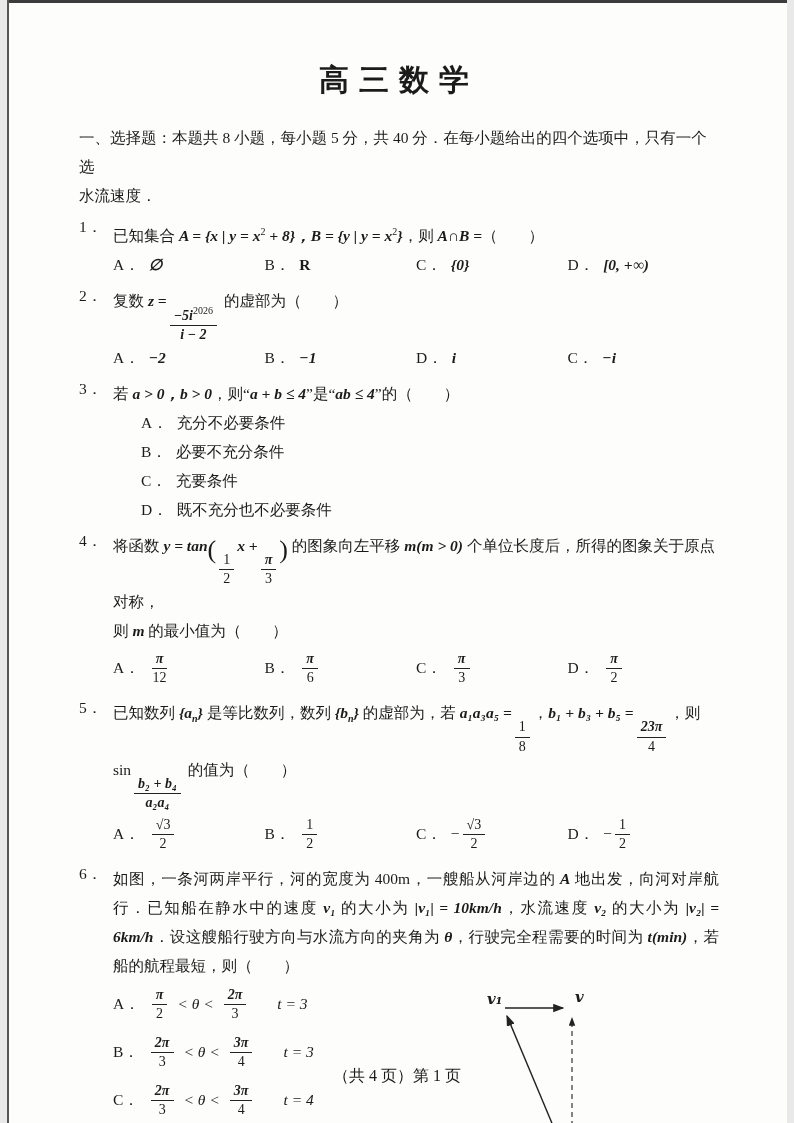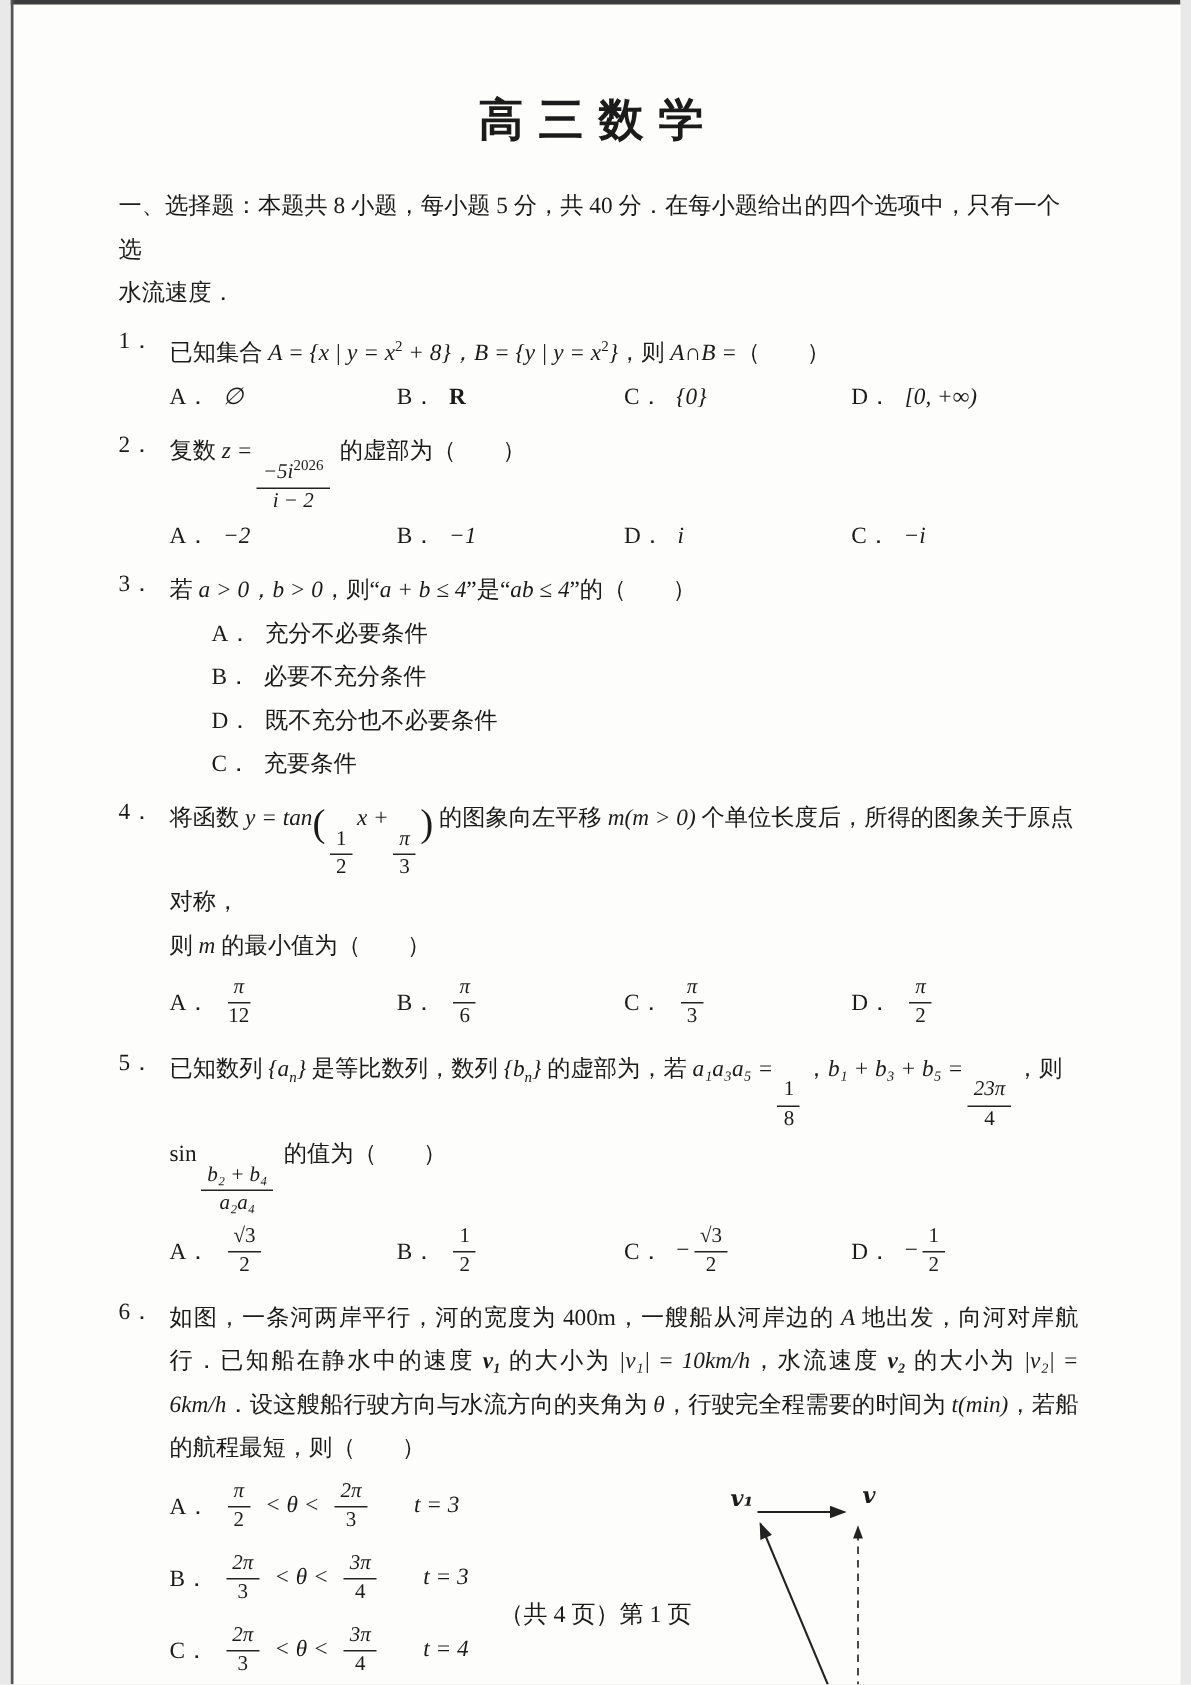"A = {x | y" .math { font-weight: none -> bold }
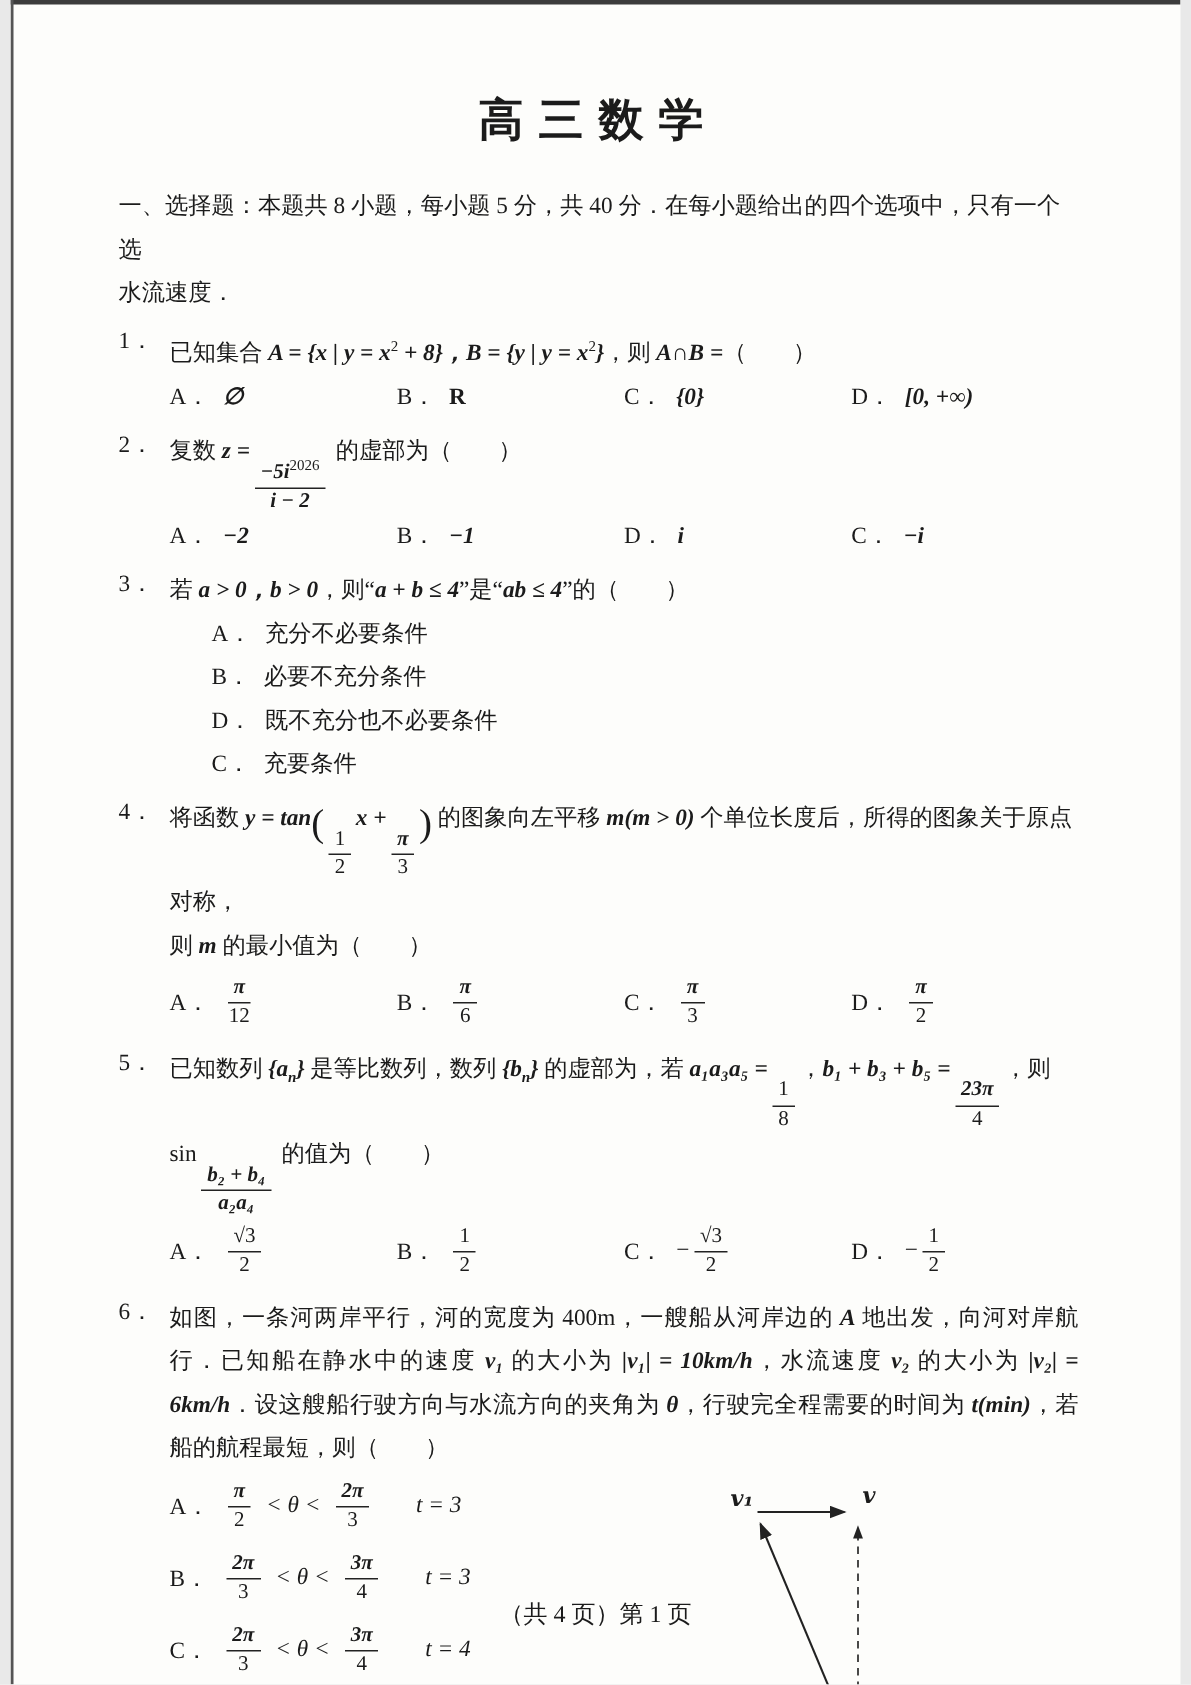"D． 既不充分也不必要条件" span.opt { order: before "C． 充要条件" -> after "C． 充要条件" }
